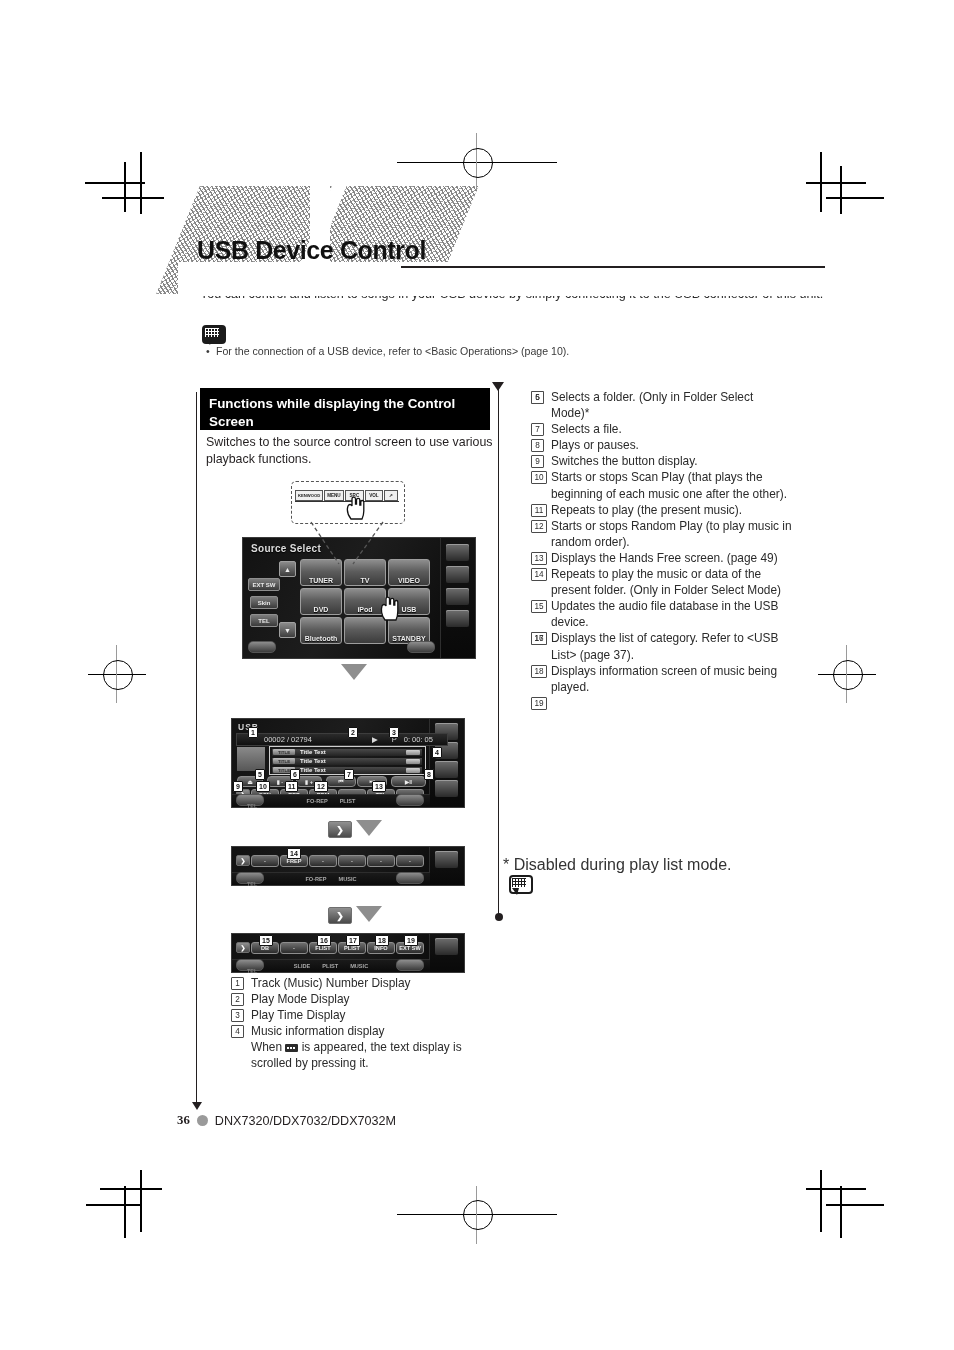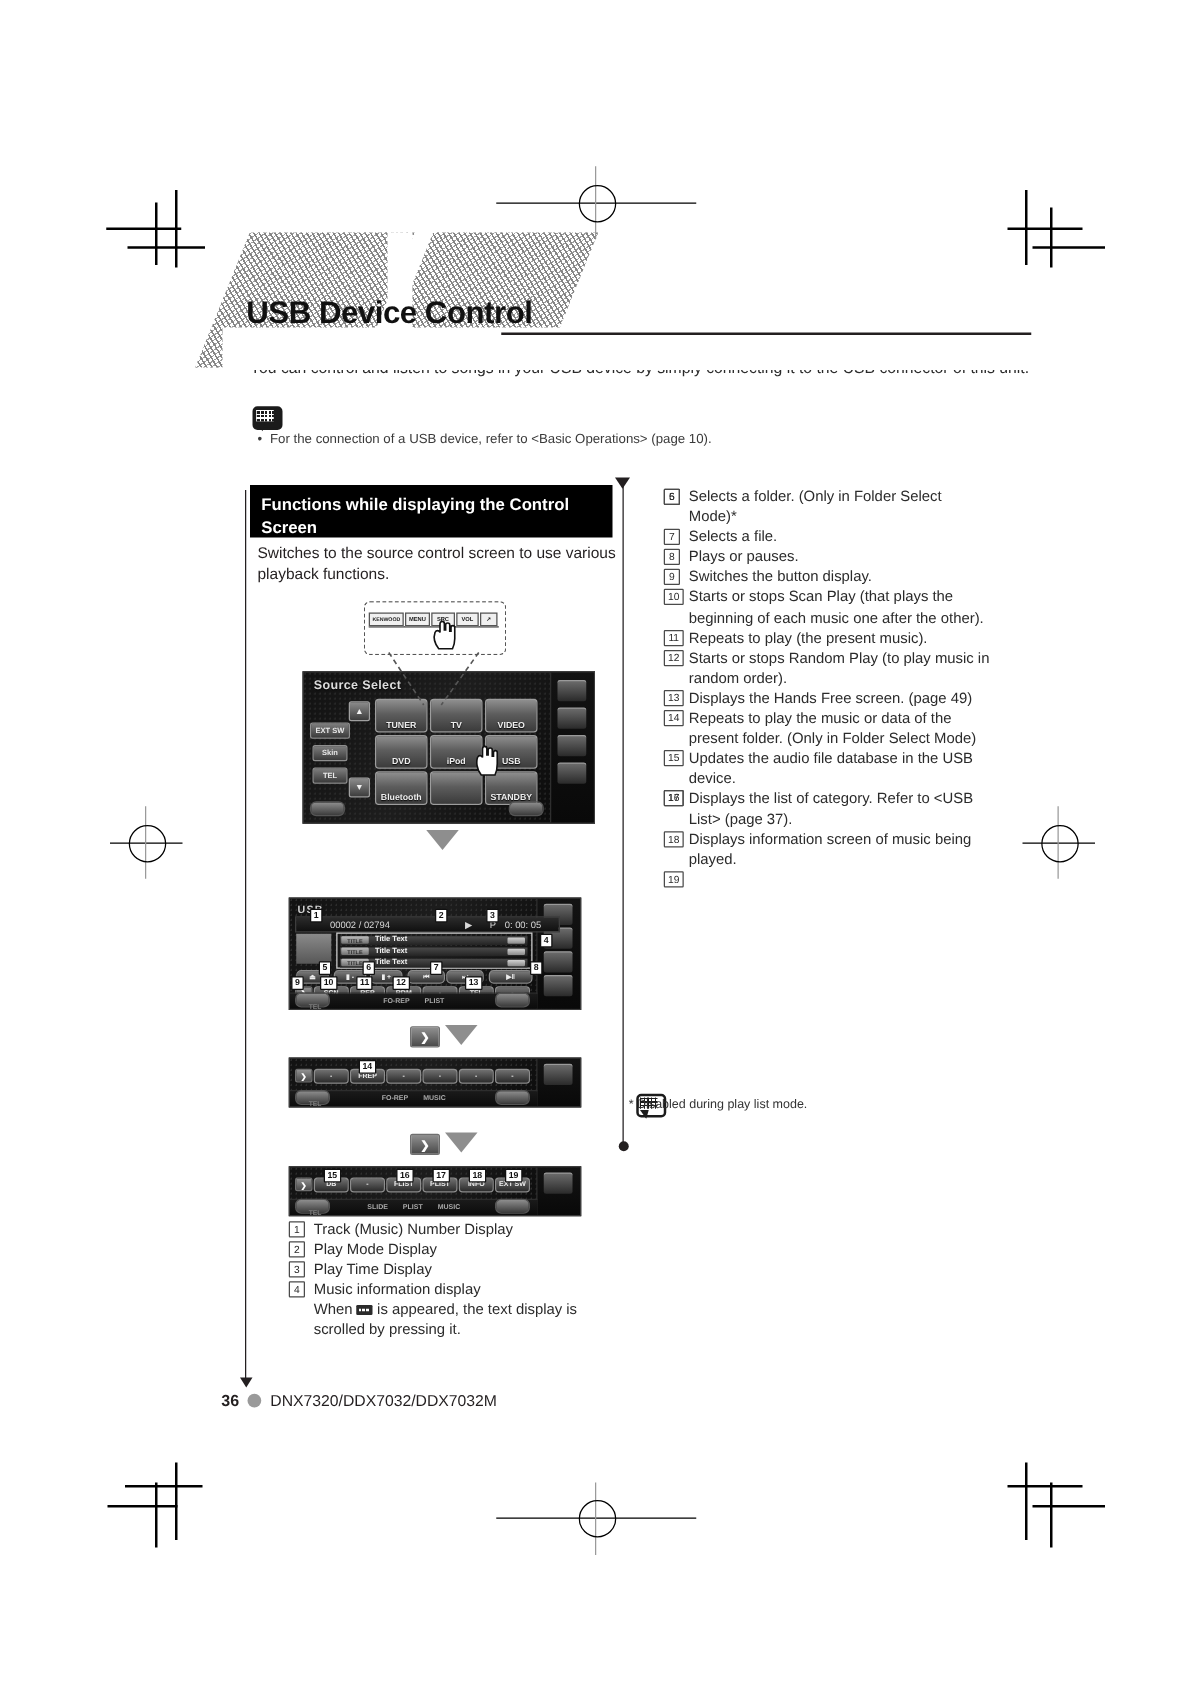"* Disabled during play list" #footnote { font-size: 10px -> 16px; top: 878px -> 856px }
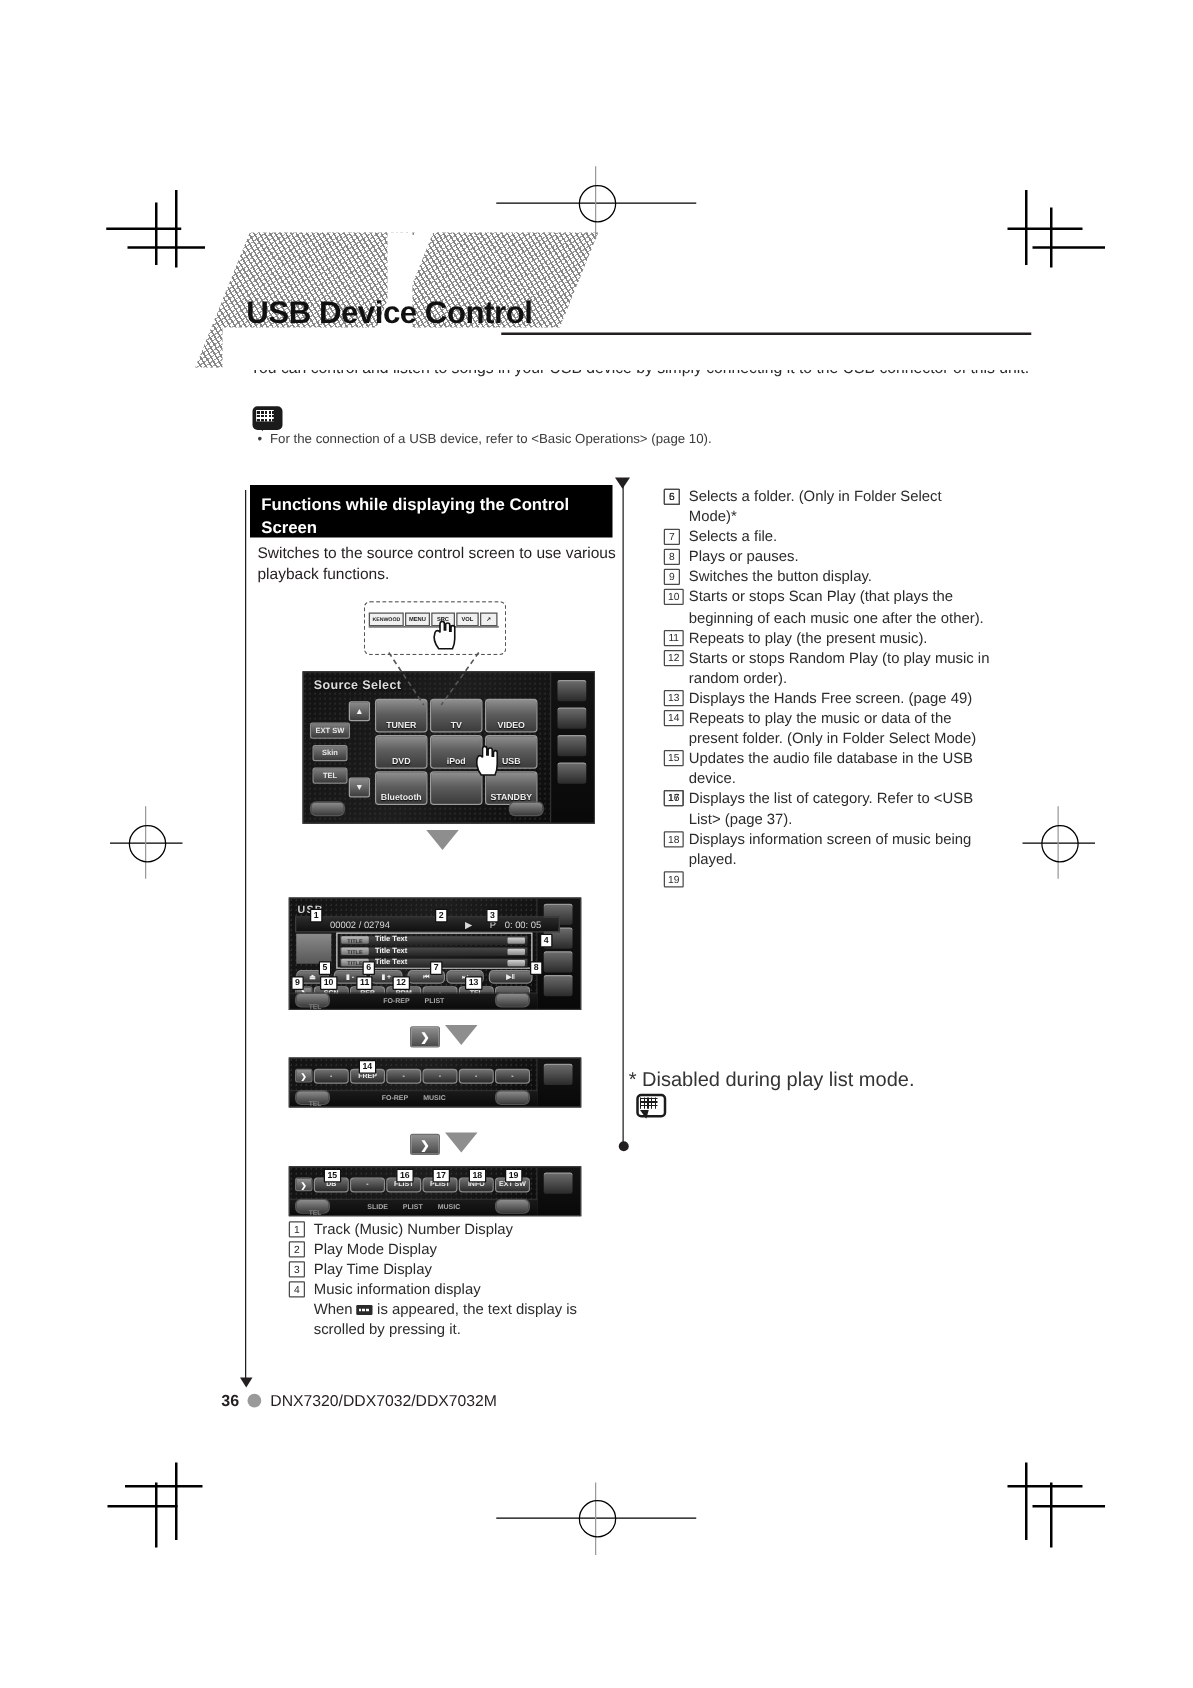"36" #footer .pg { font-family: none -> Liberation Serif, serif }
